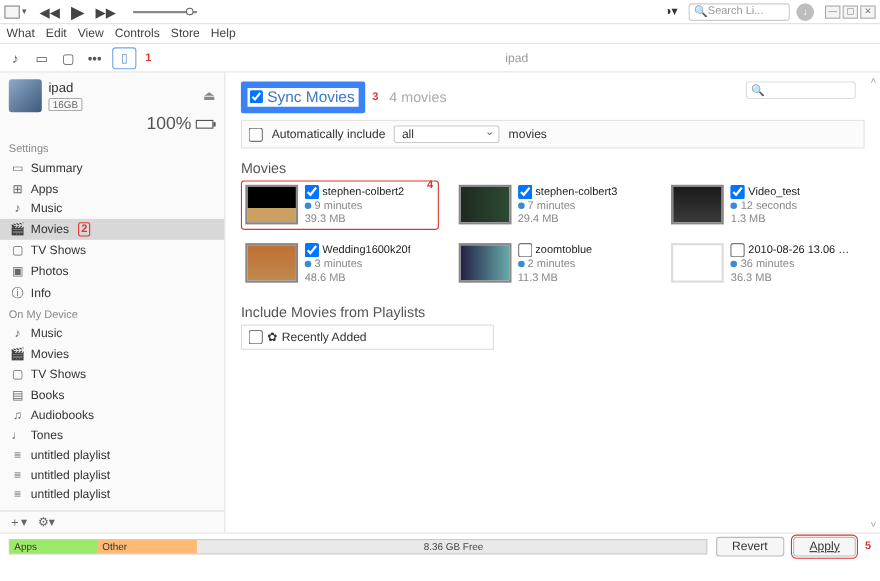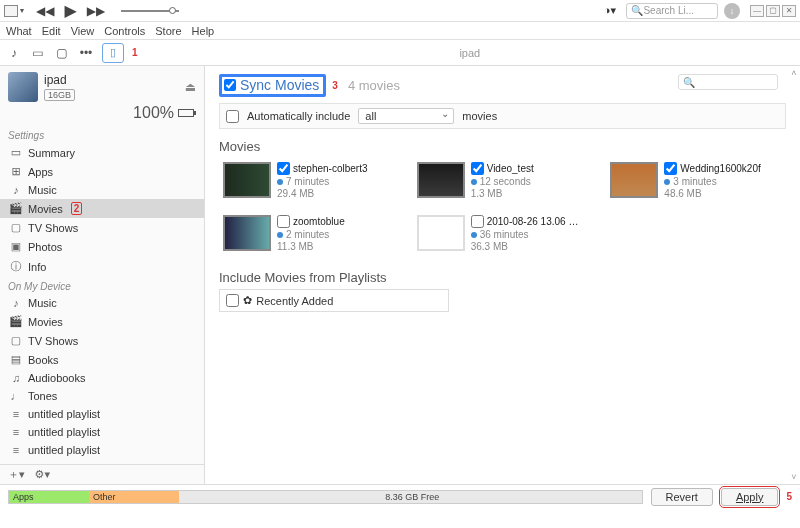"Sync Movies" .sync-box { border: 3px solid #3b82f6 -> 6px solid #3b82f6 }
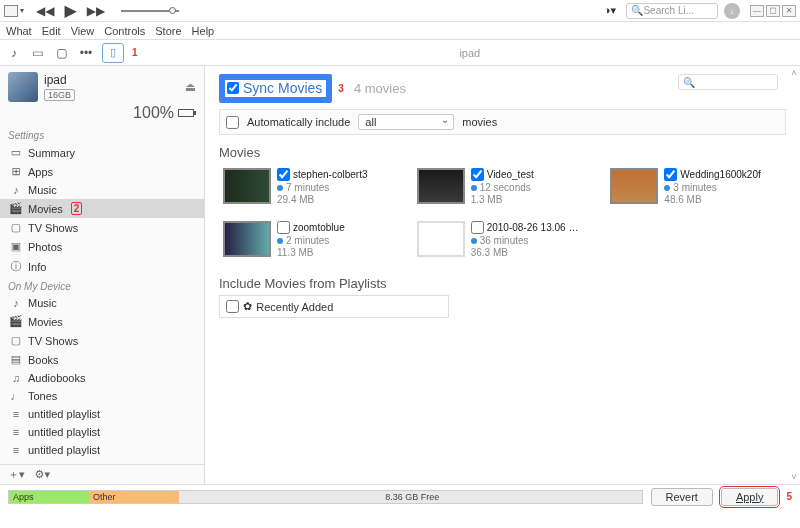"Settings" .sect-label { font-style: italic -> none }
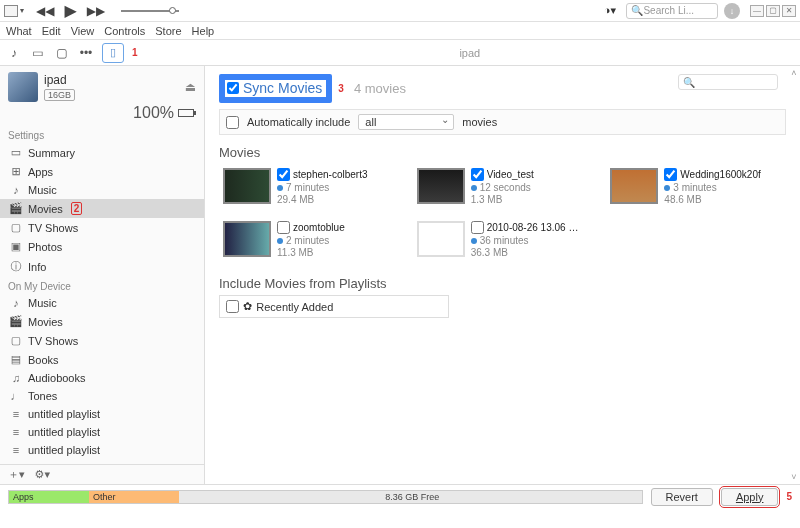"stephen-colbert2" div.movie { html: none -> <div> <div></div> <div> <div> <input> <span>stephen-colbert2</span> </div> <div><span></span>9 minutes</div> <div>39.3 MB</div> </div> <span>4</span> </div> }
